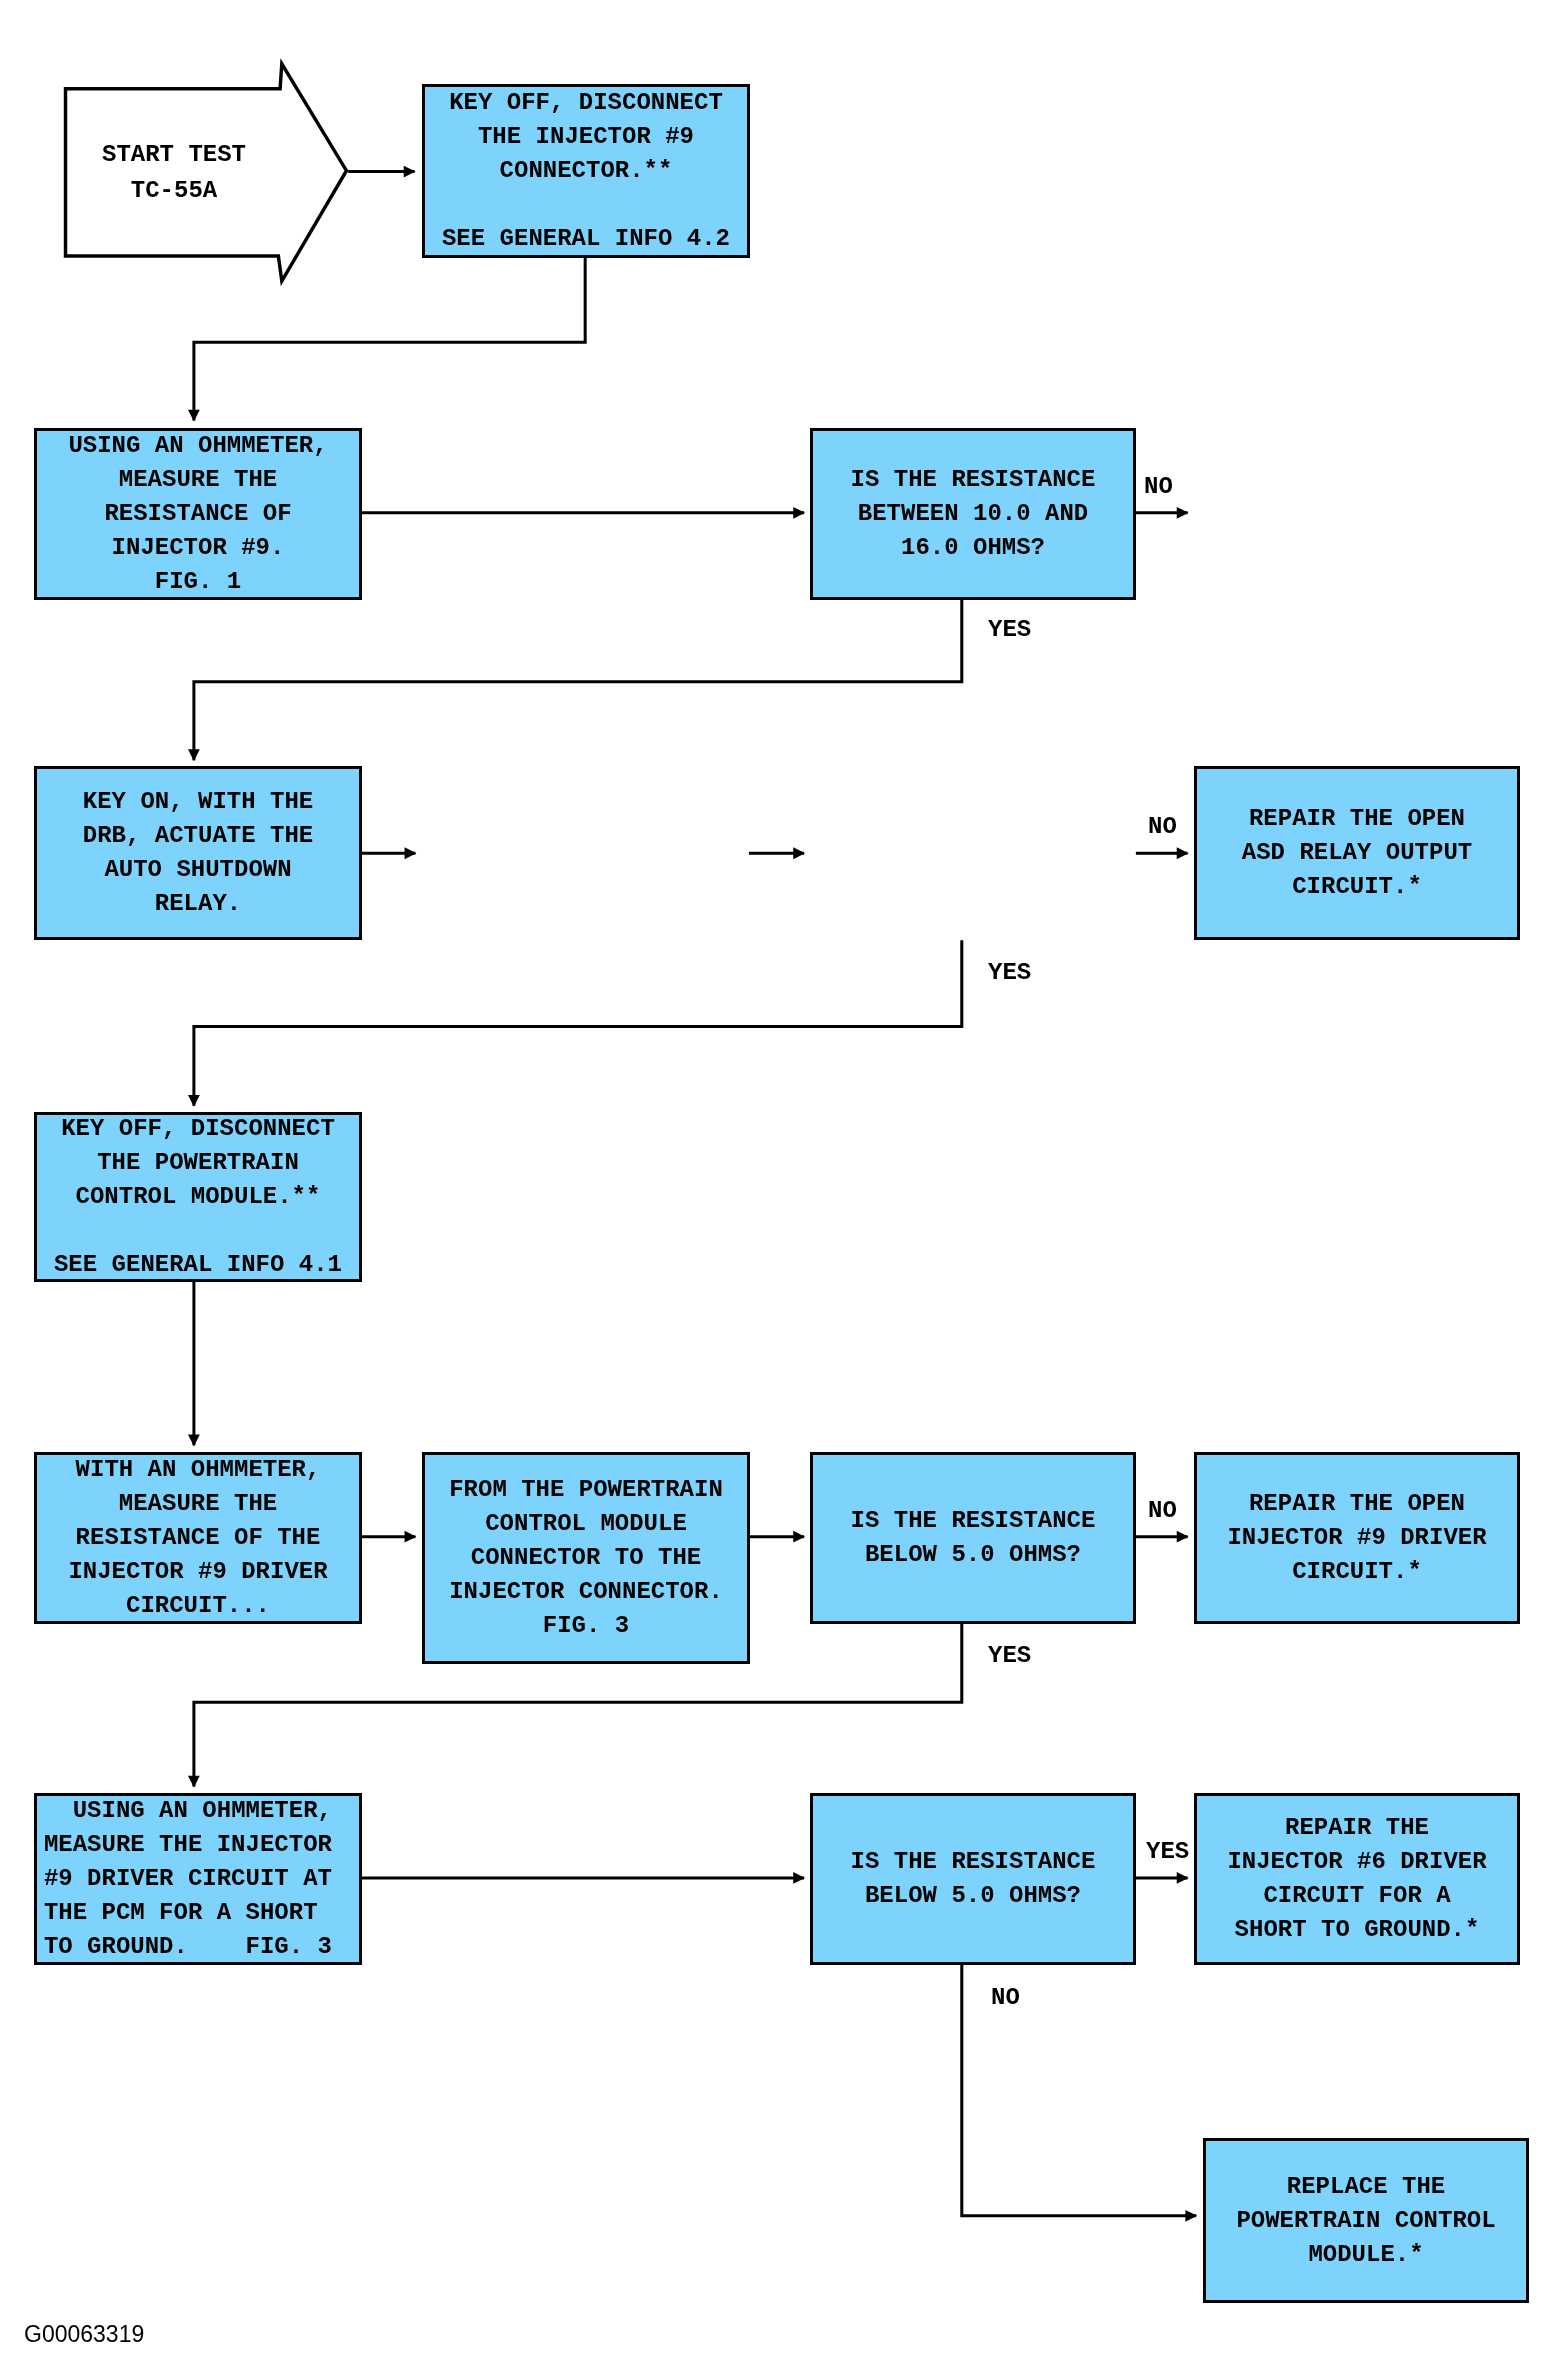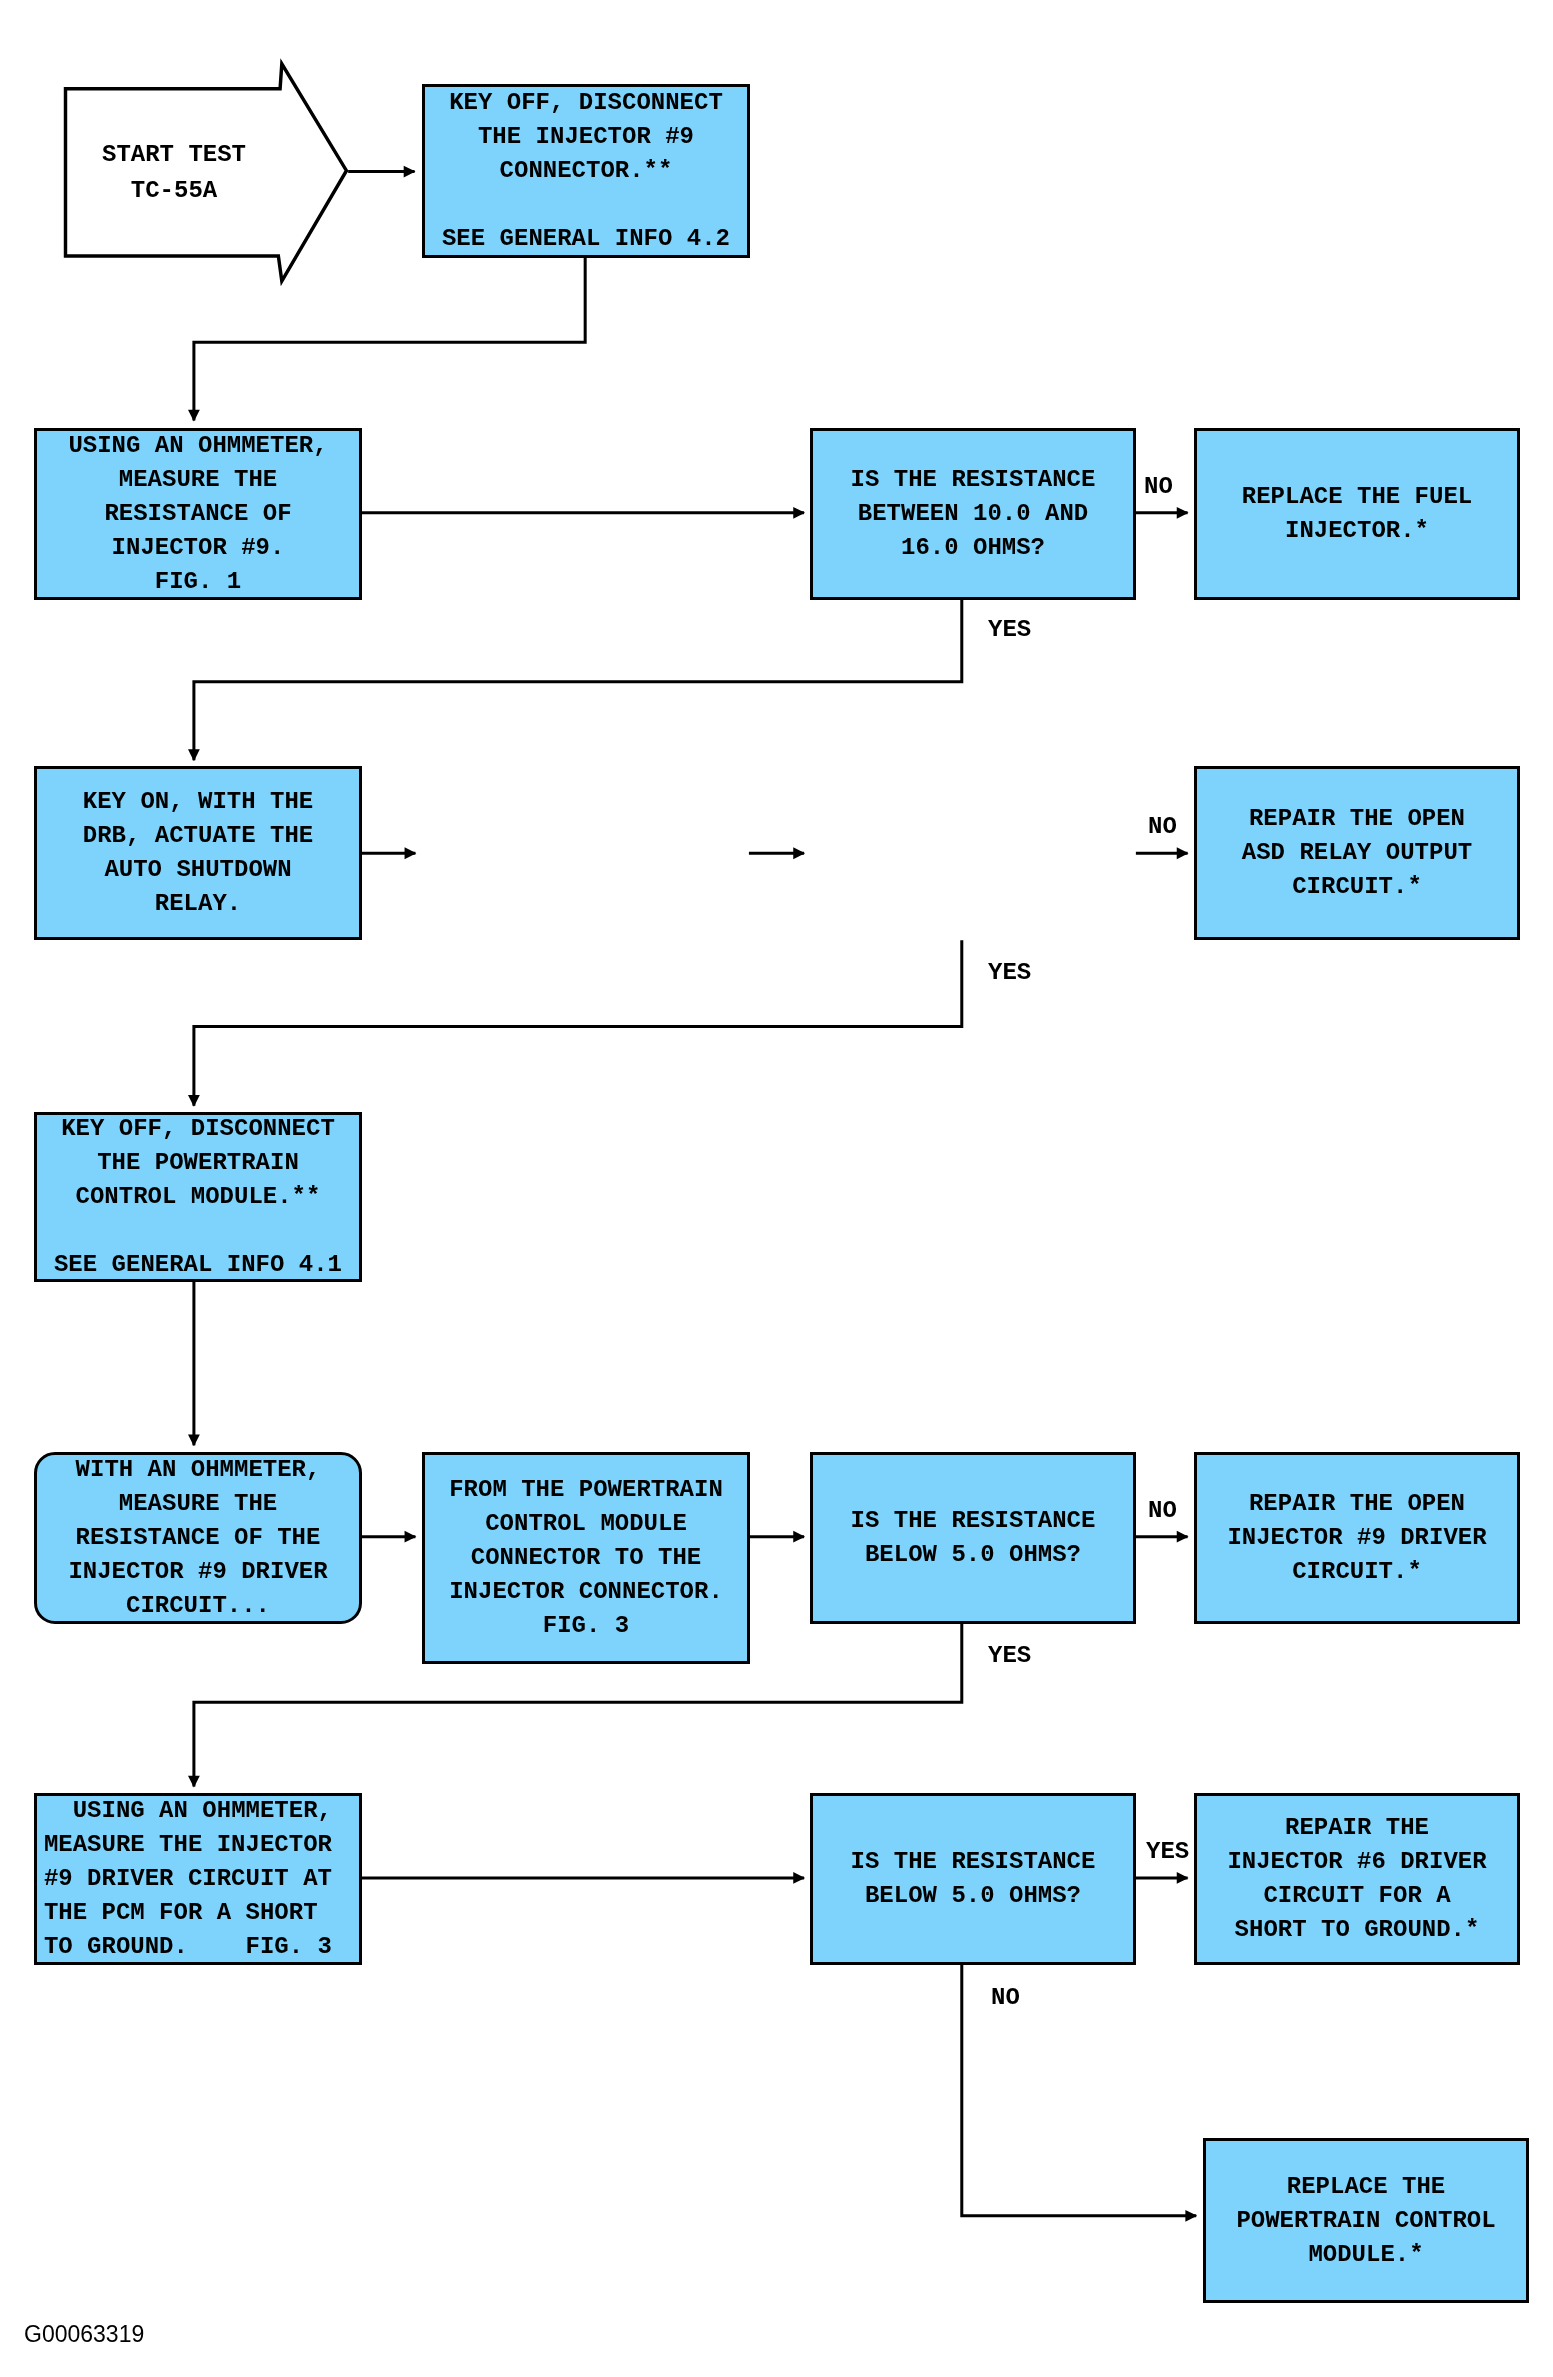"REPLACE THE FUEL" div.node { html: <div>REPLACE THE FUEL INJECTOR.*</div> -> none }
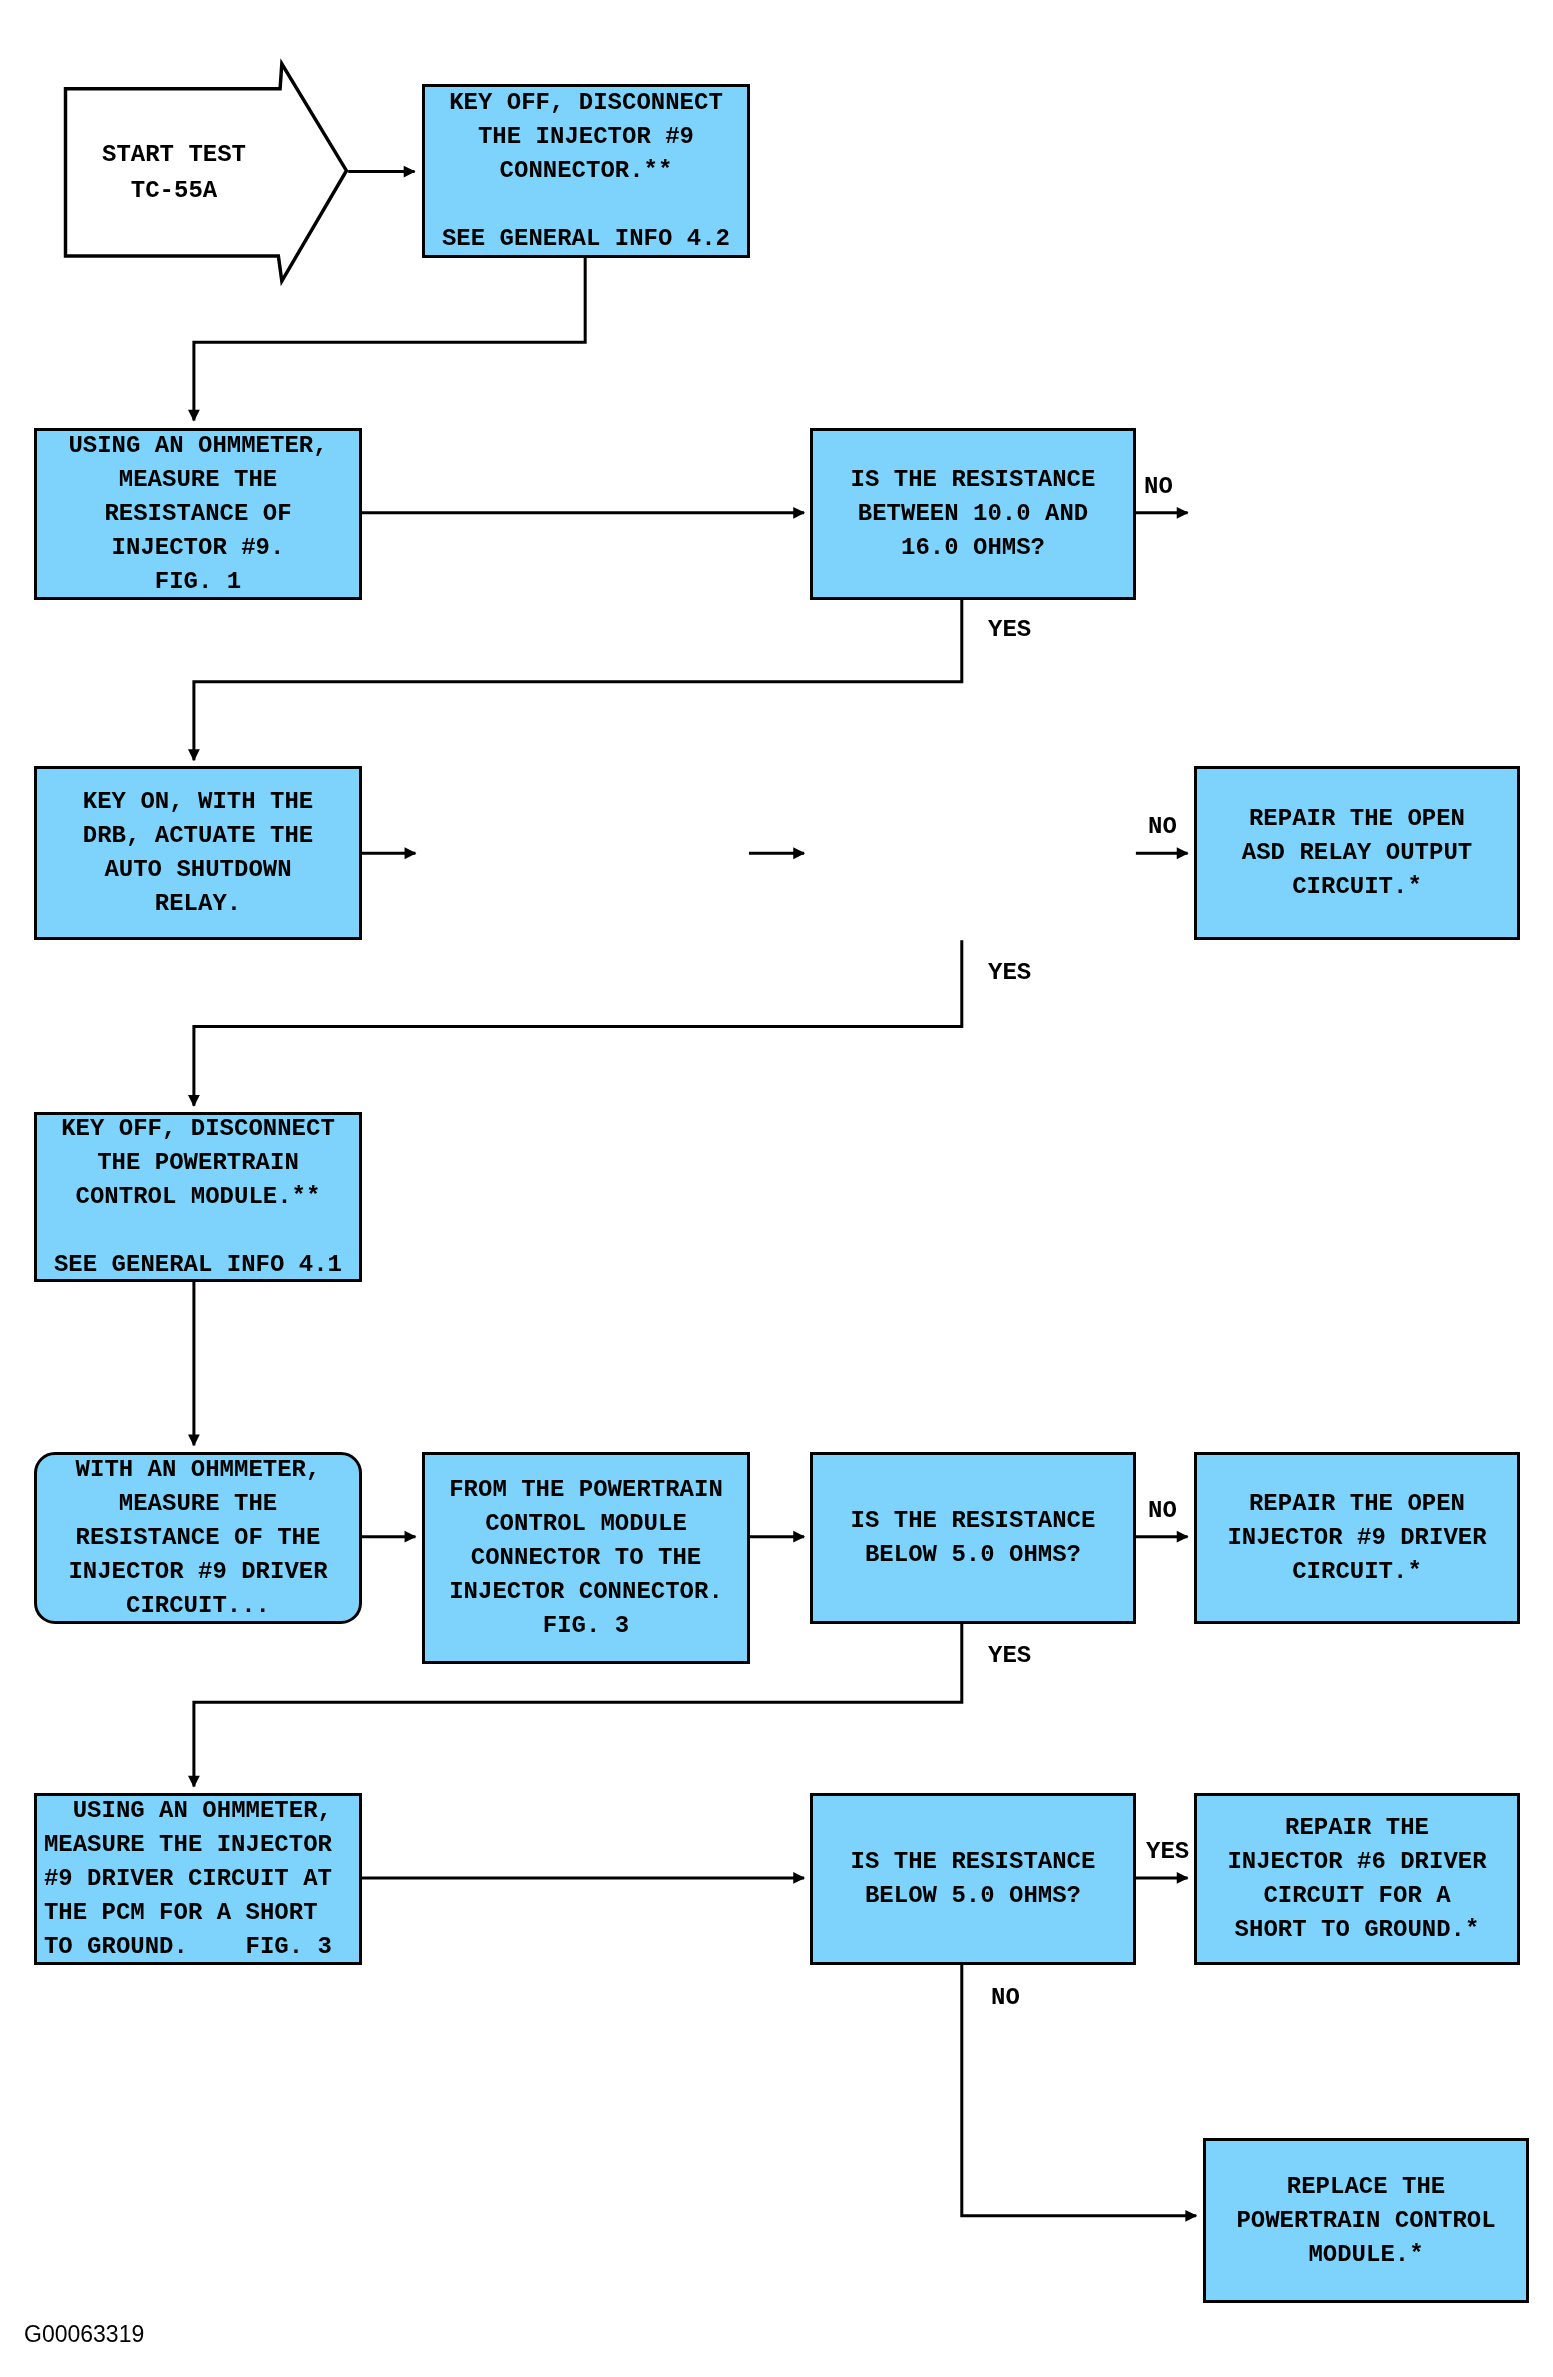"WITH AN OHMMETER," div.node { border-radius: 21px -> none }
